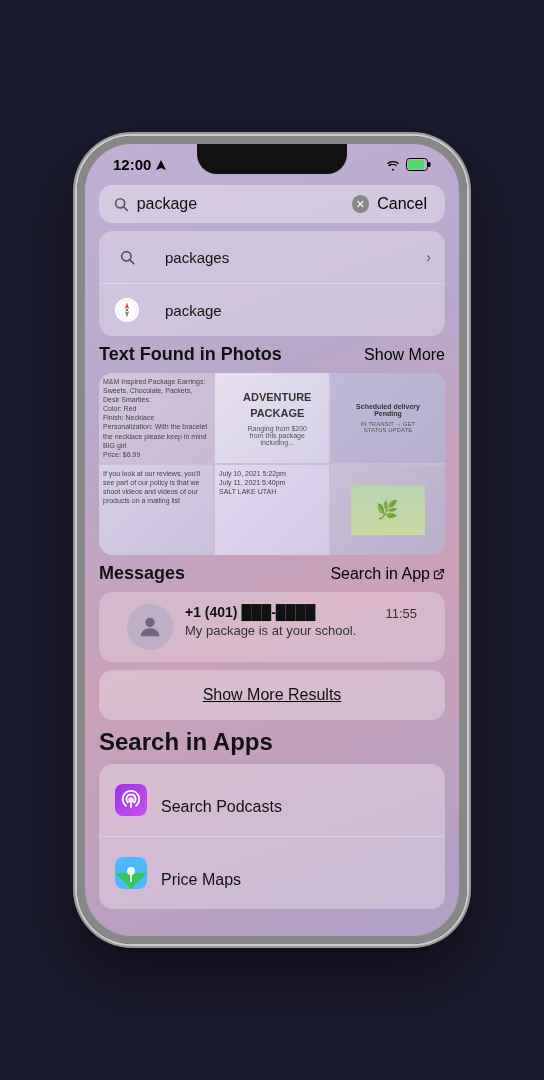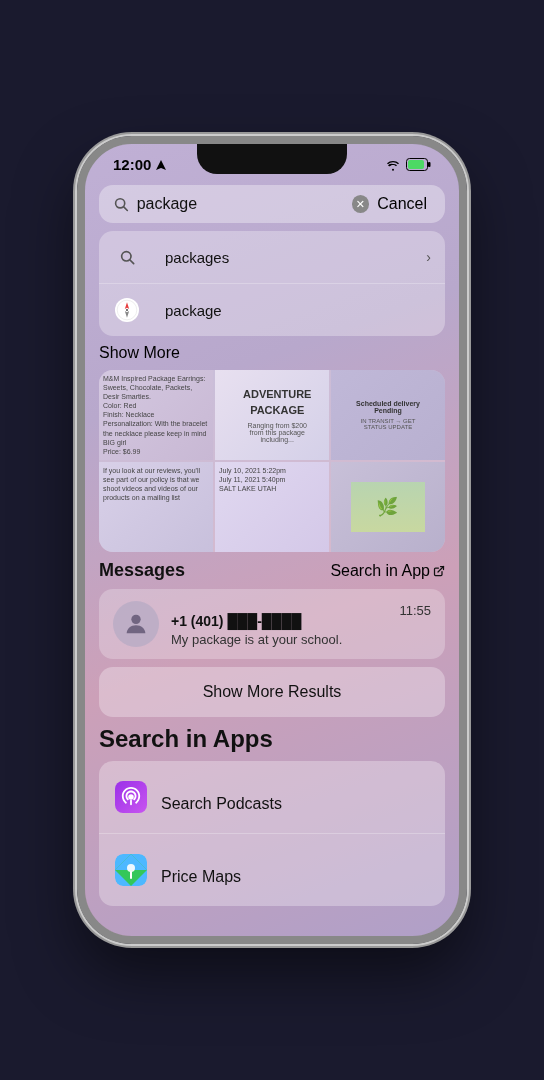"Text Found in Photos" span.section-title { html: none -> <span>Text Found in Photos</span> }
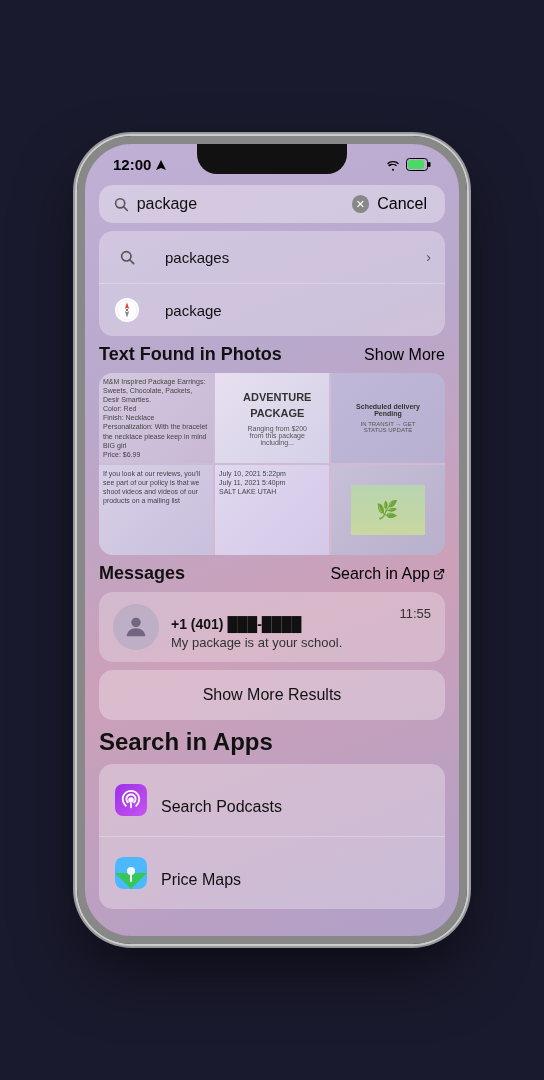"+1 (401) ███-████" .message-item { align-items: flex-end -> flex-start; padding: 12px 14px -> 12px 28px }
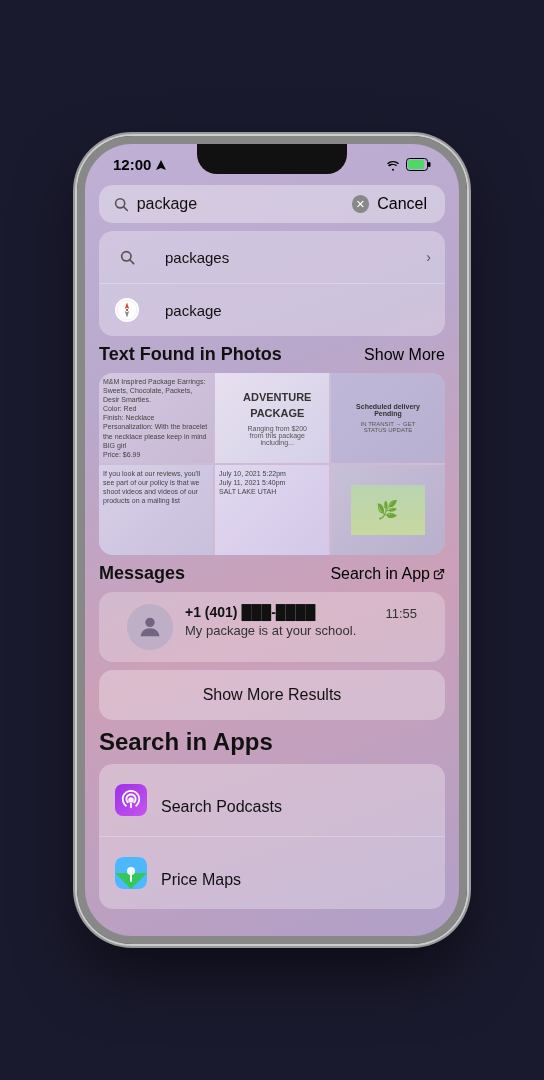"Show More Results" .show-more-btn { text-decoration: none -> underline }
